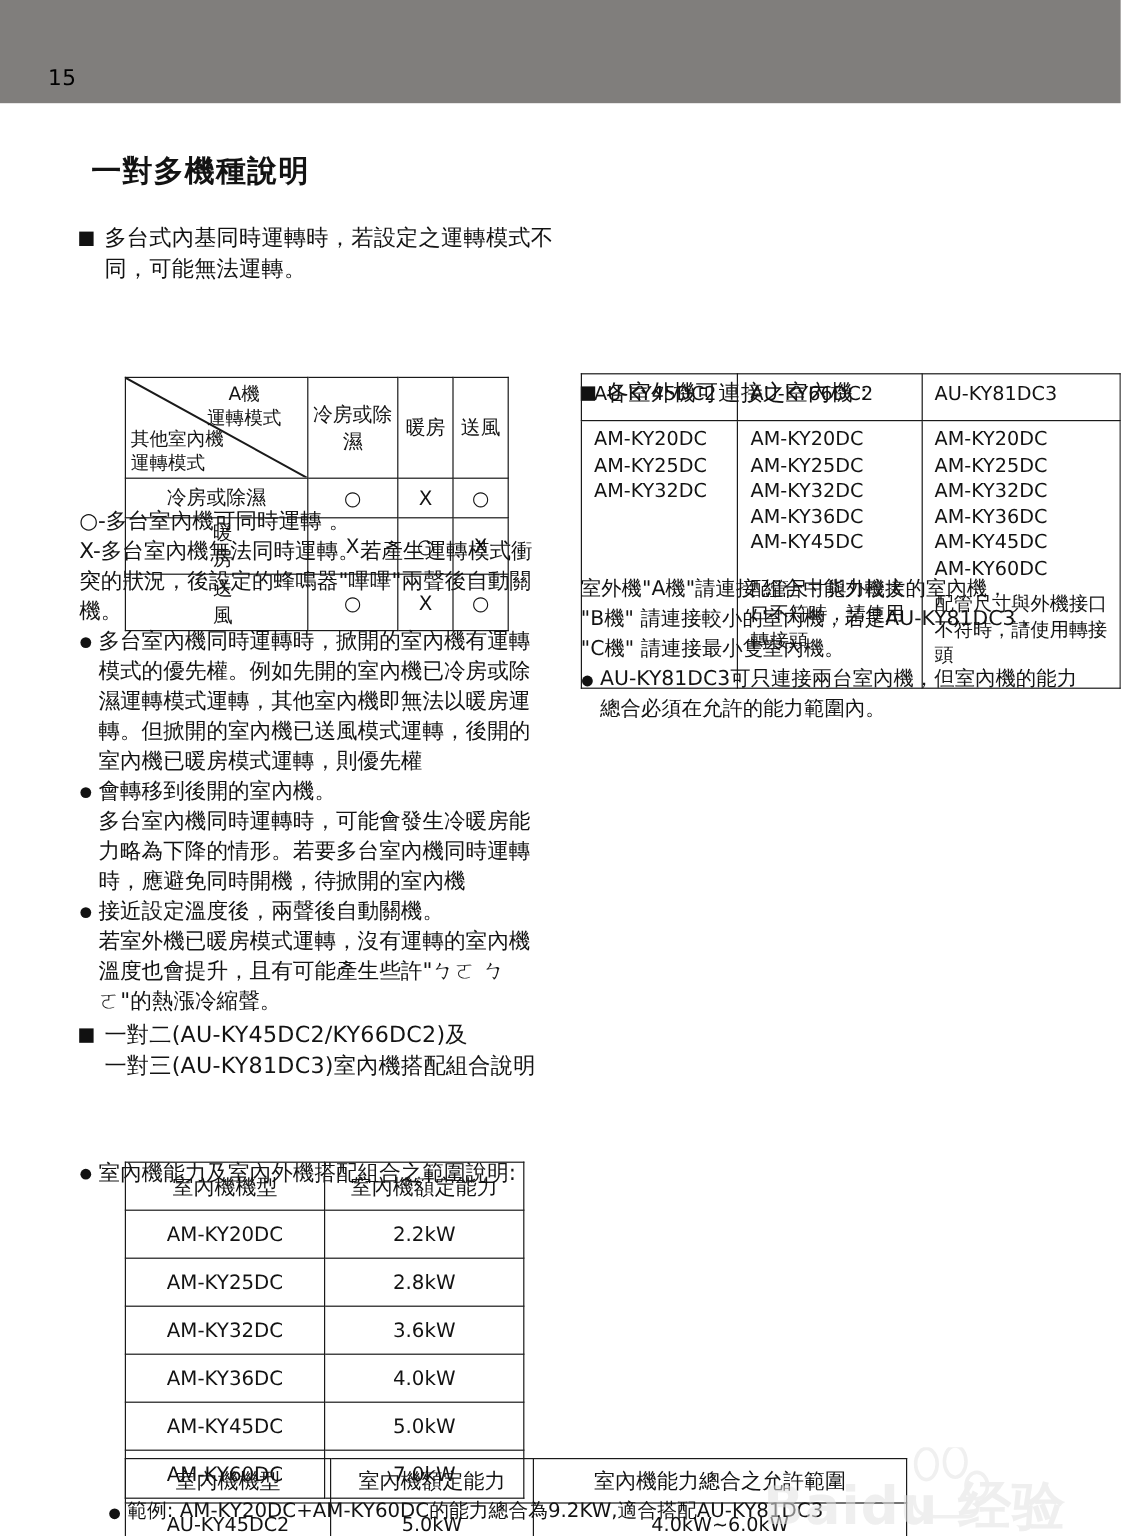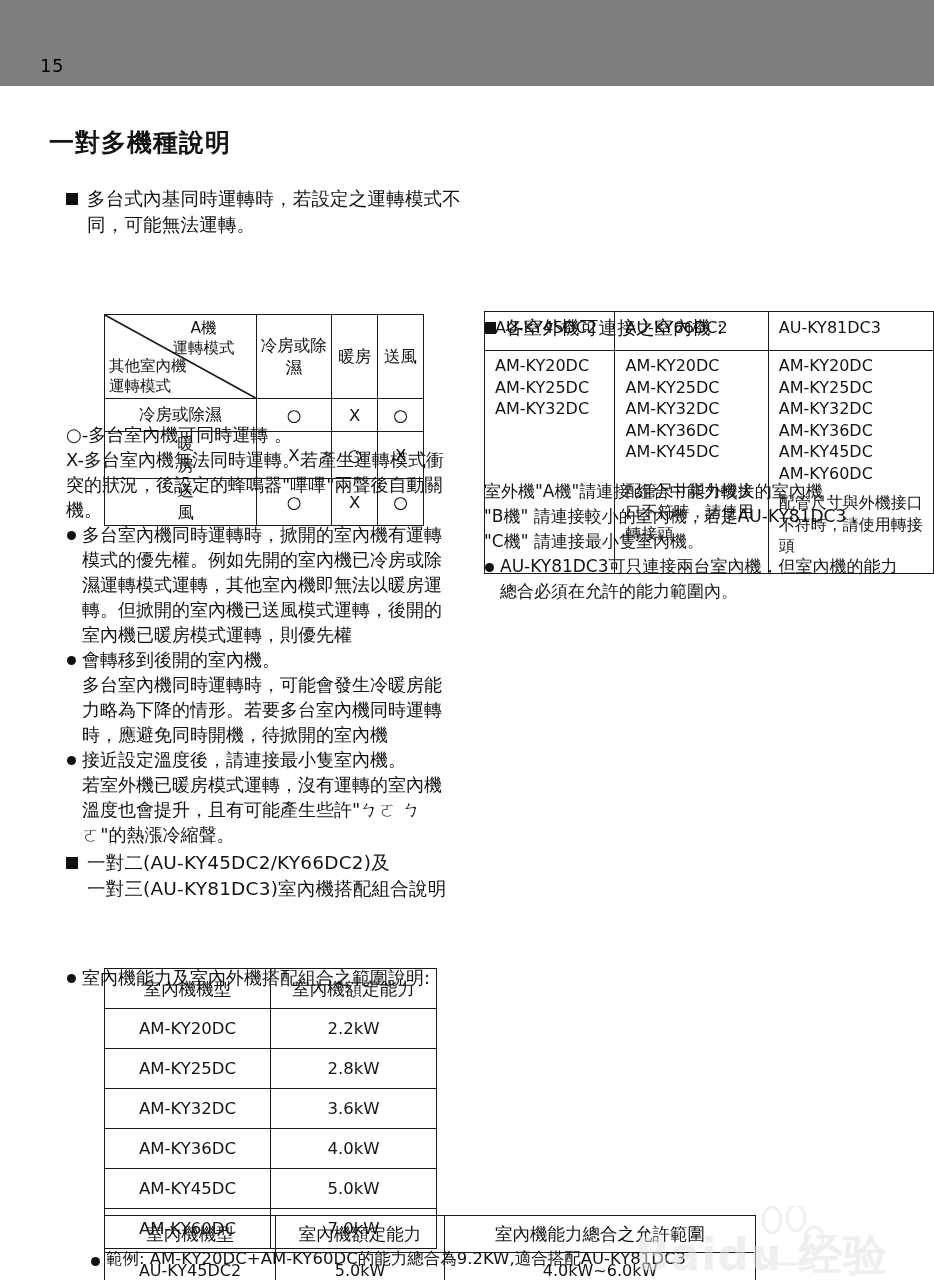"一對多機種說明" .doc-title { left: 49px -> 76px }
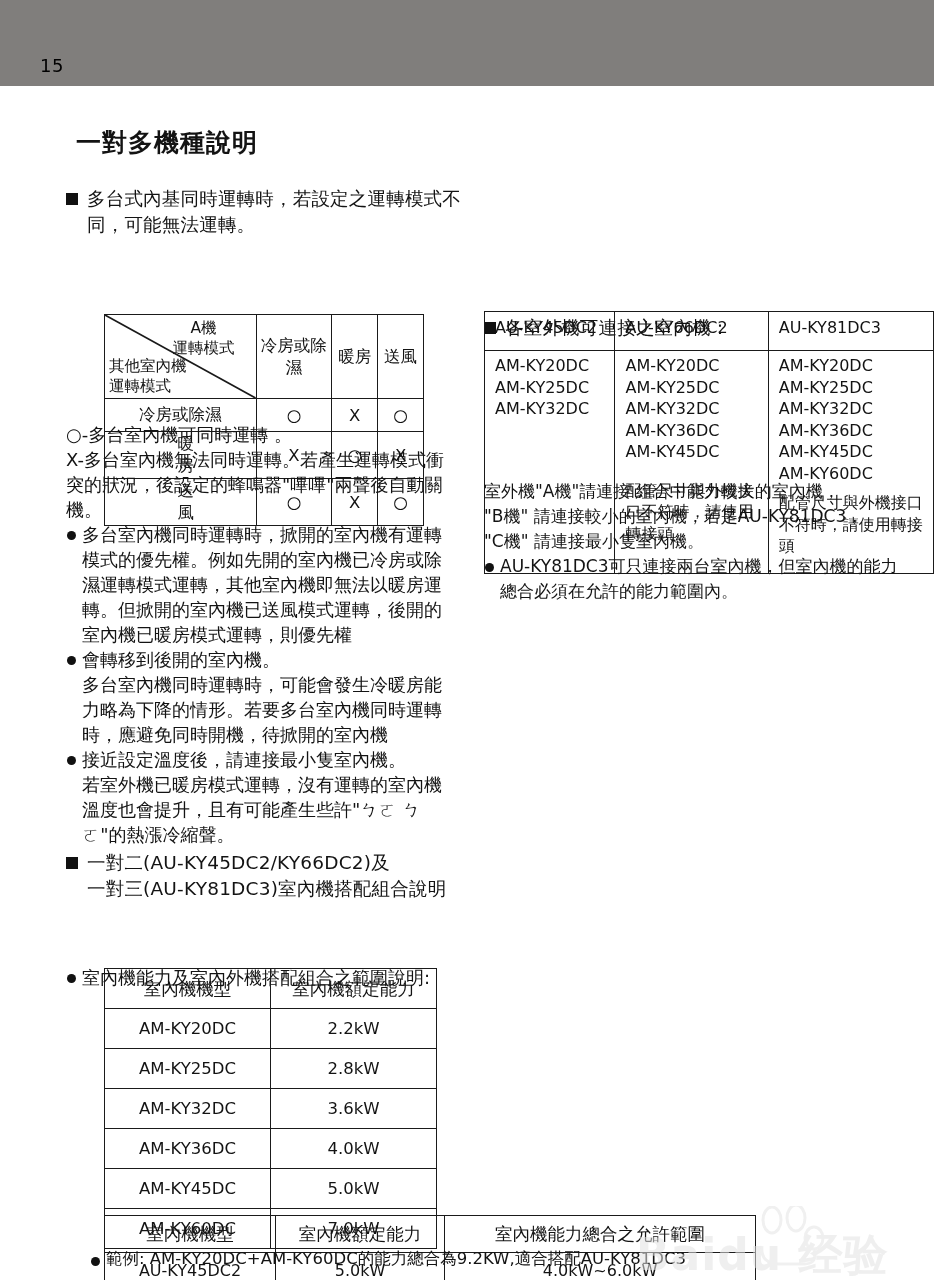"接近設定溫度後，請連接最小隻室內機。" div.dot-head { text: 請連接最小隻室內 -> 兩聲後自動關 }
